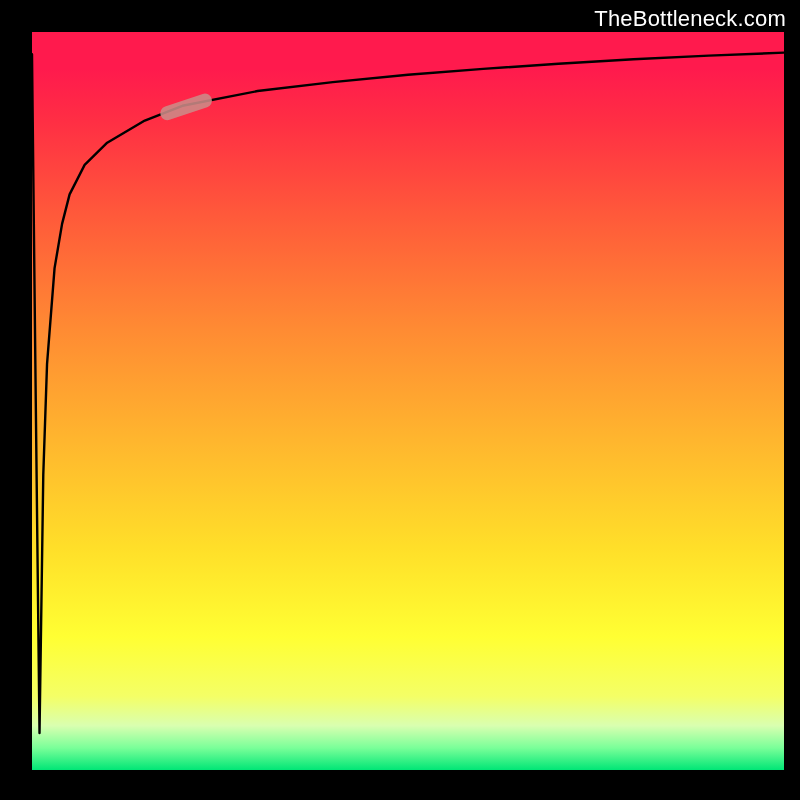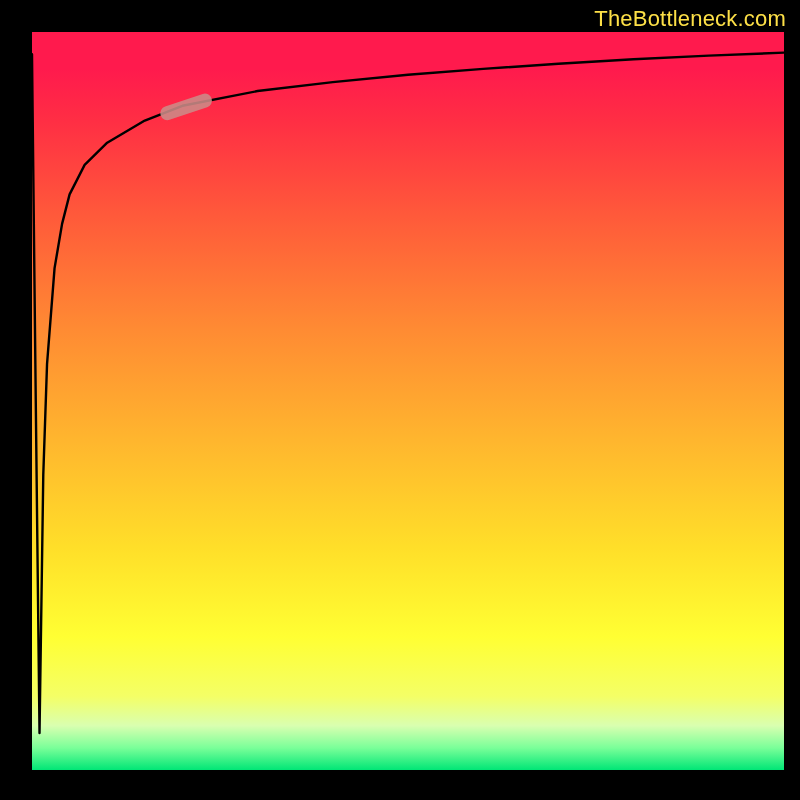"TheBottleneck.com" .watermark { color: #fde047 -> #ffffff }
